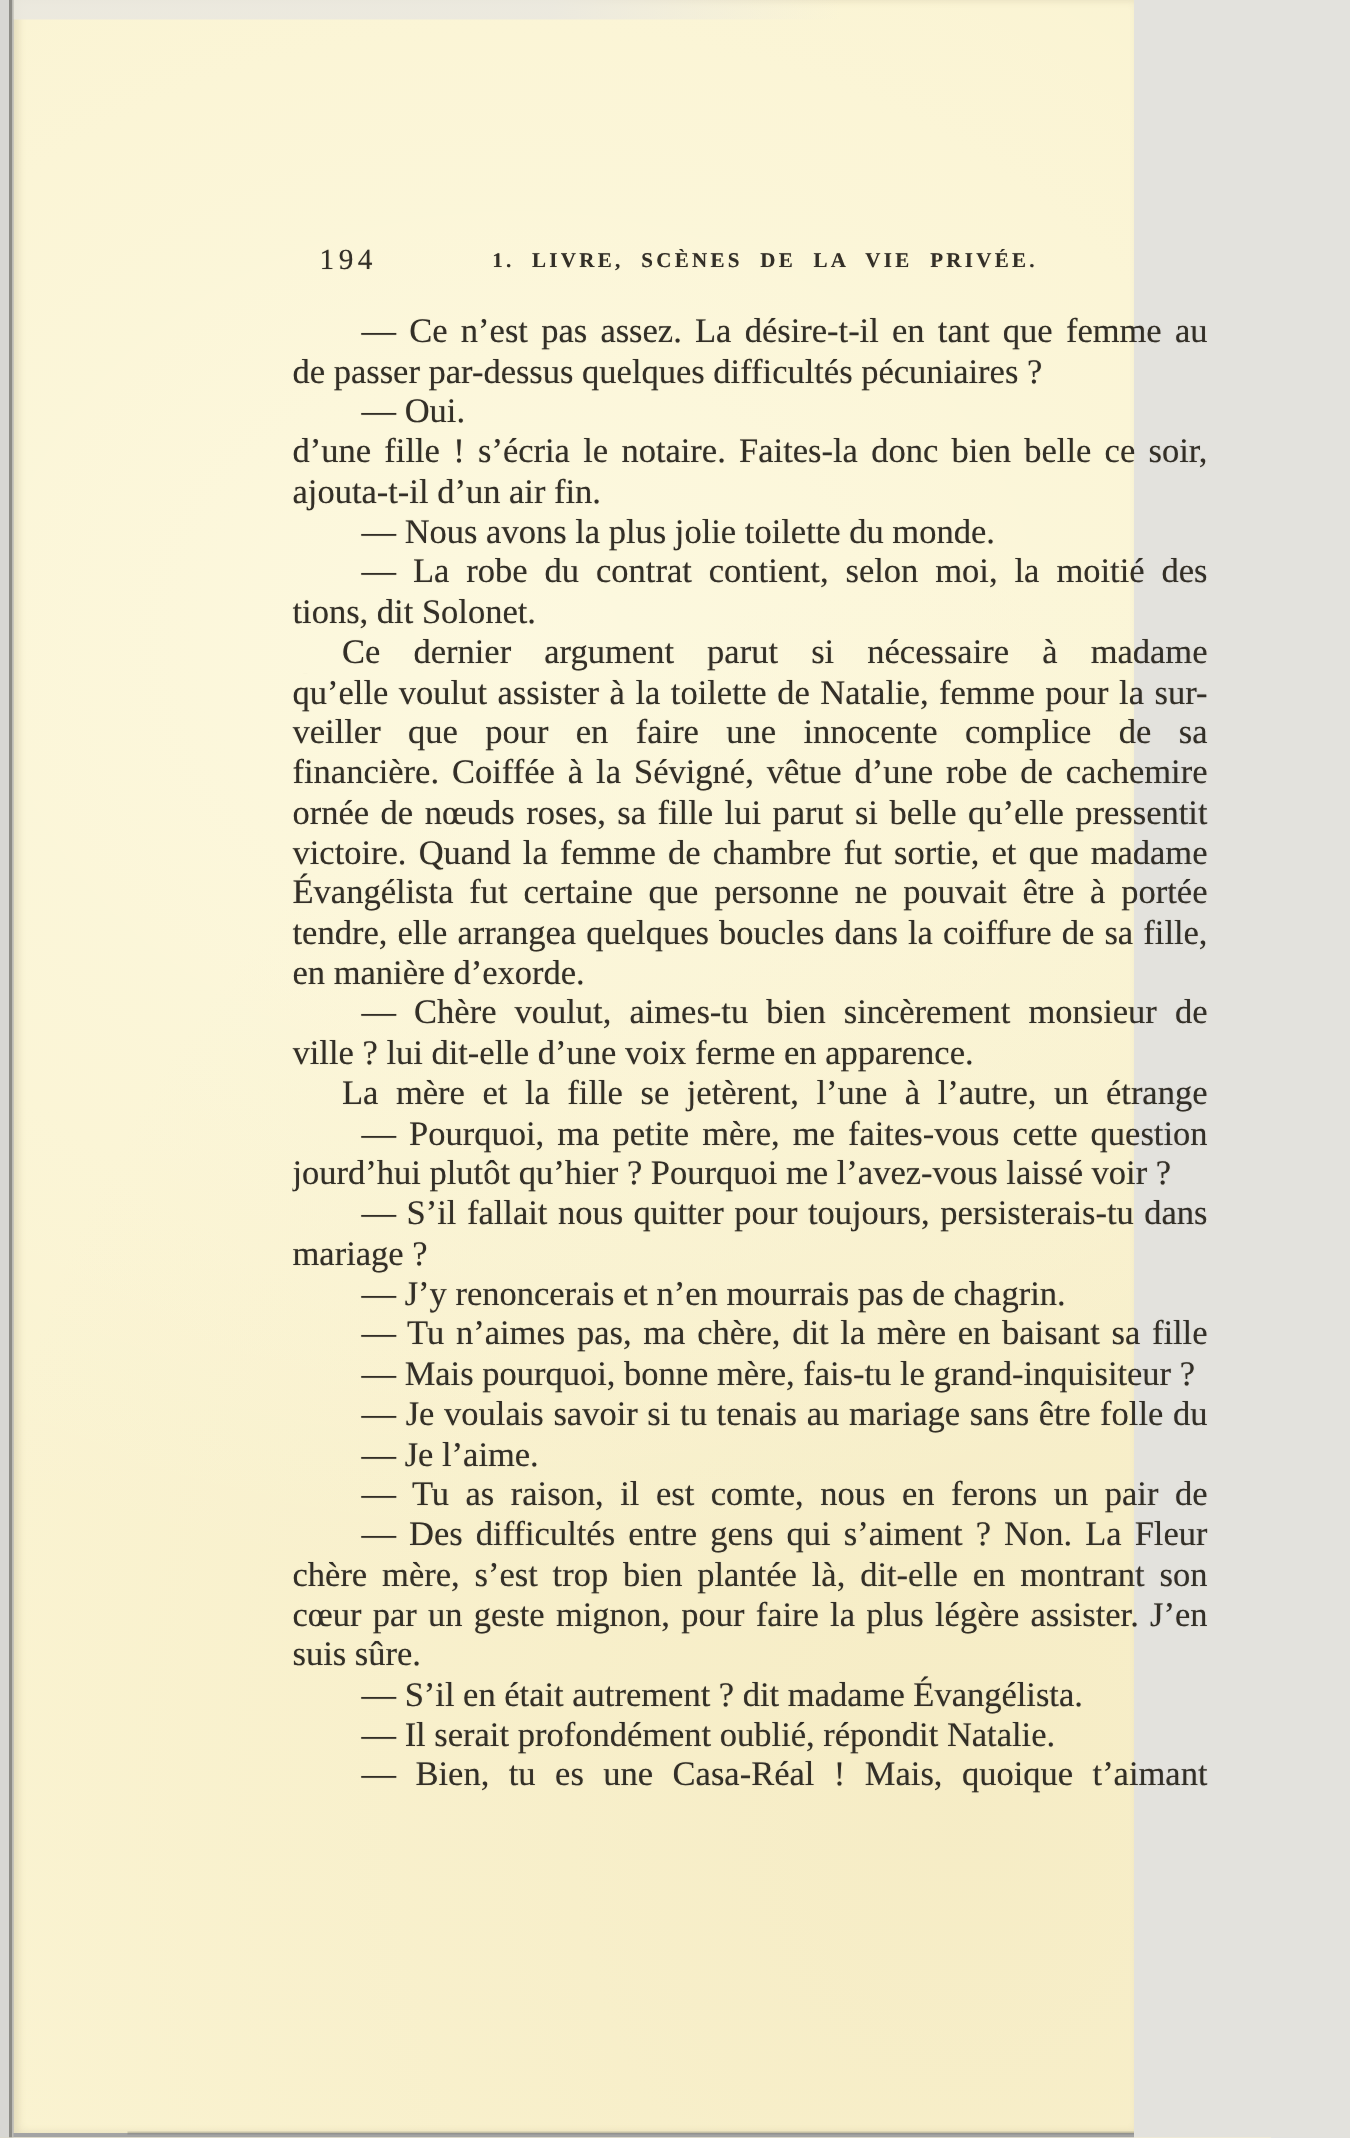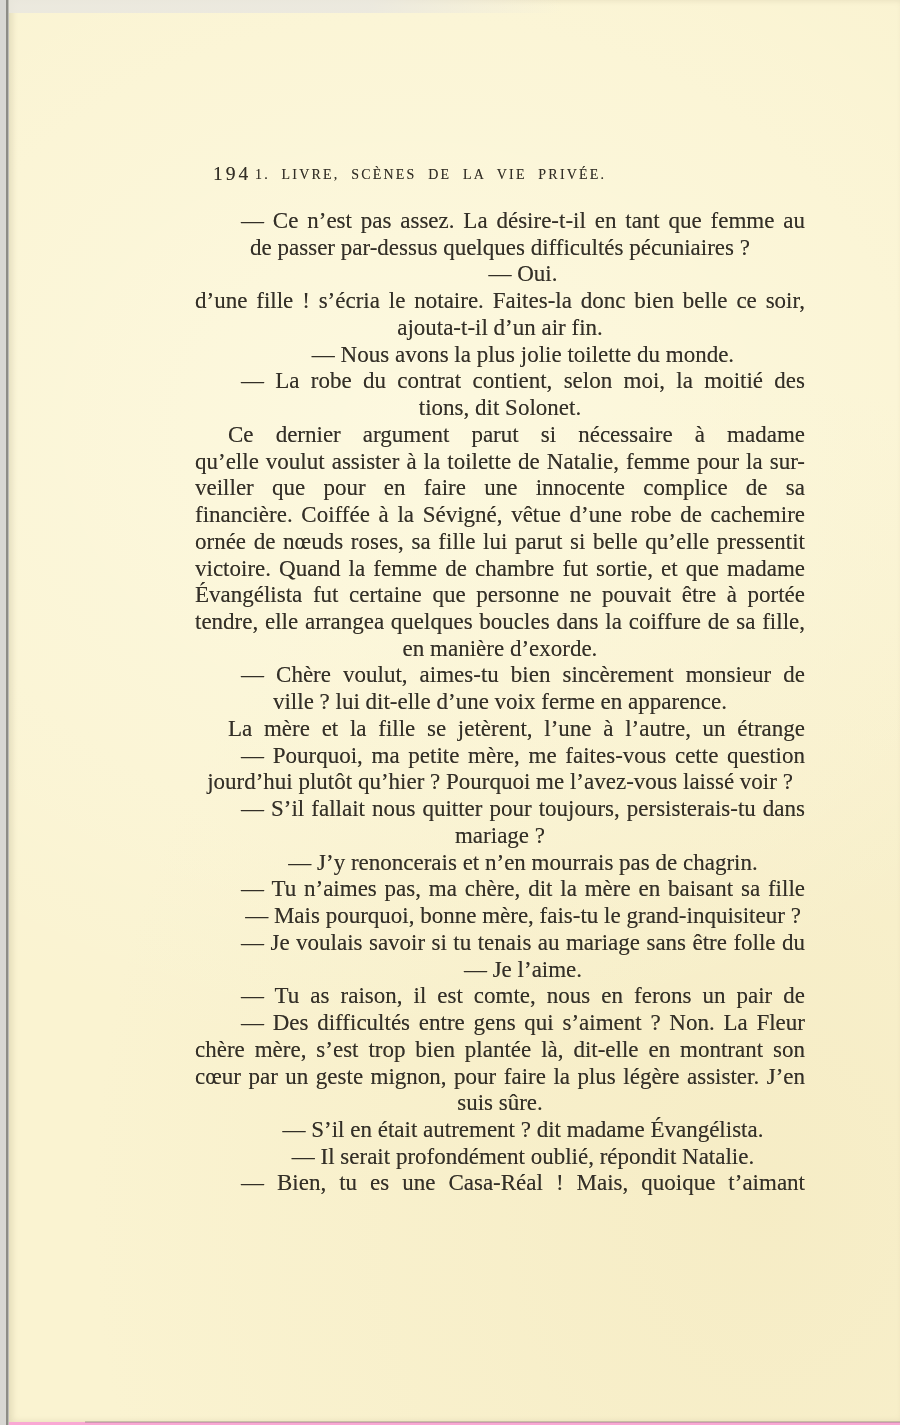"194" .scan { background: #f9a8d4 -> #a3a3a3; width: 900px -> 756px }
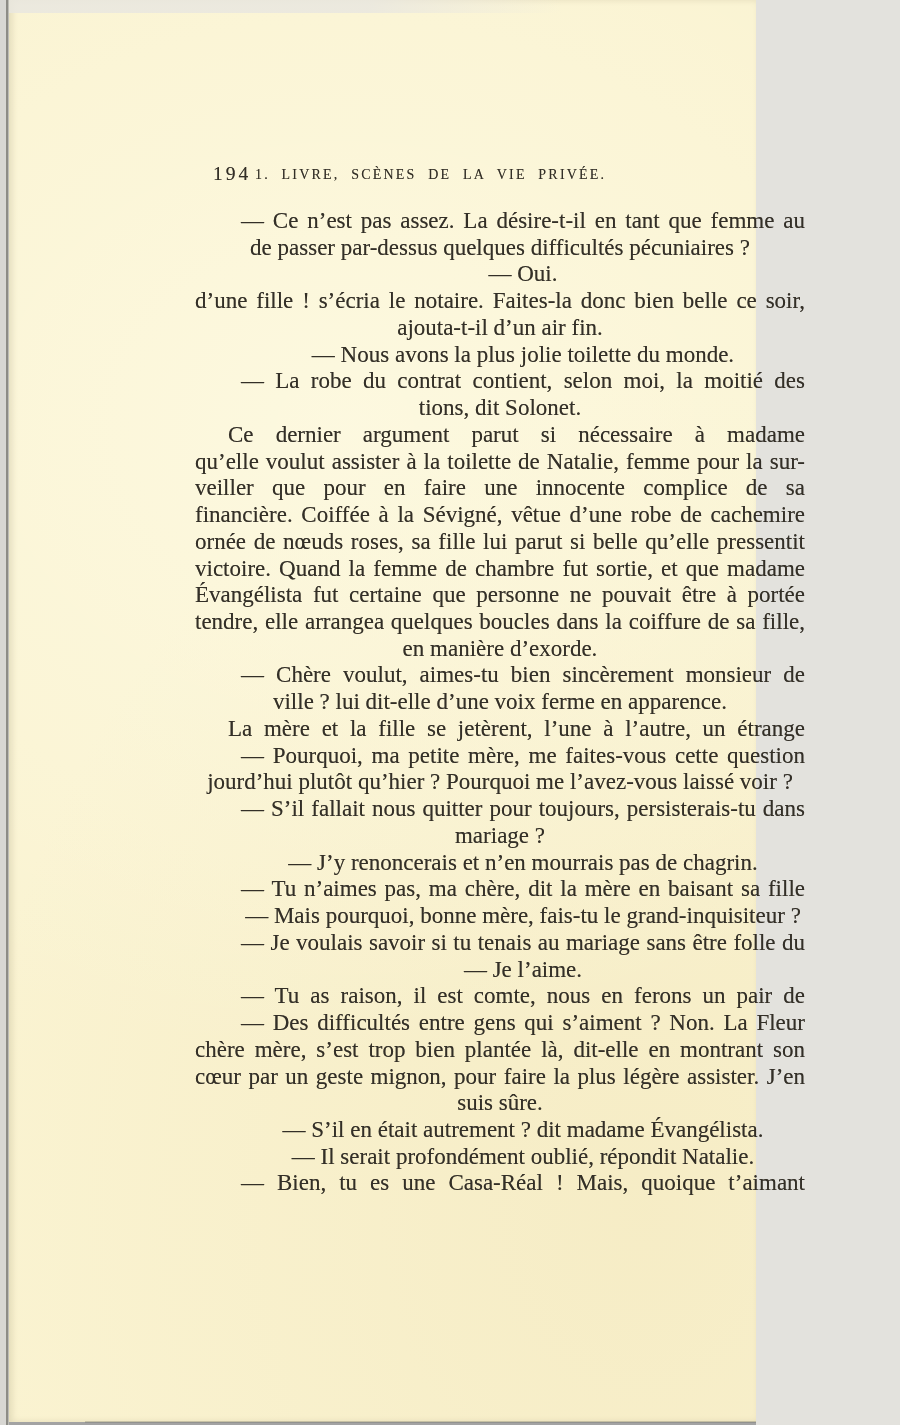"1. LIVRE, SCÈNES DE LA" .running-title { font-weight: normal -> bold; text-align: none -> center }
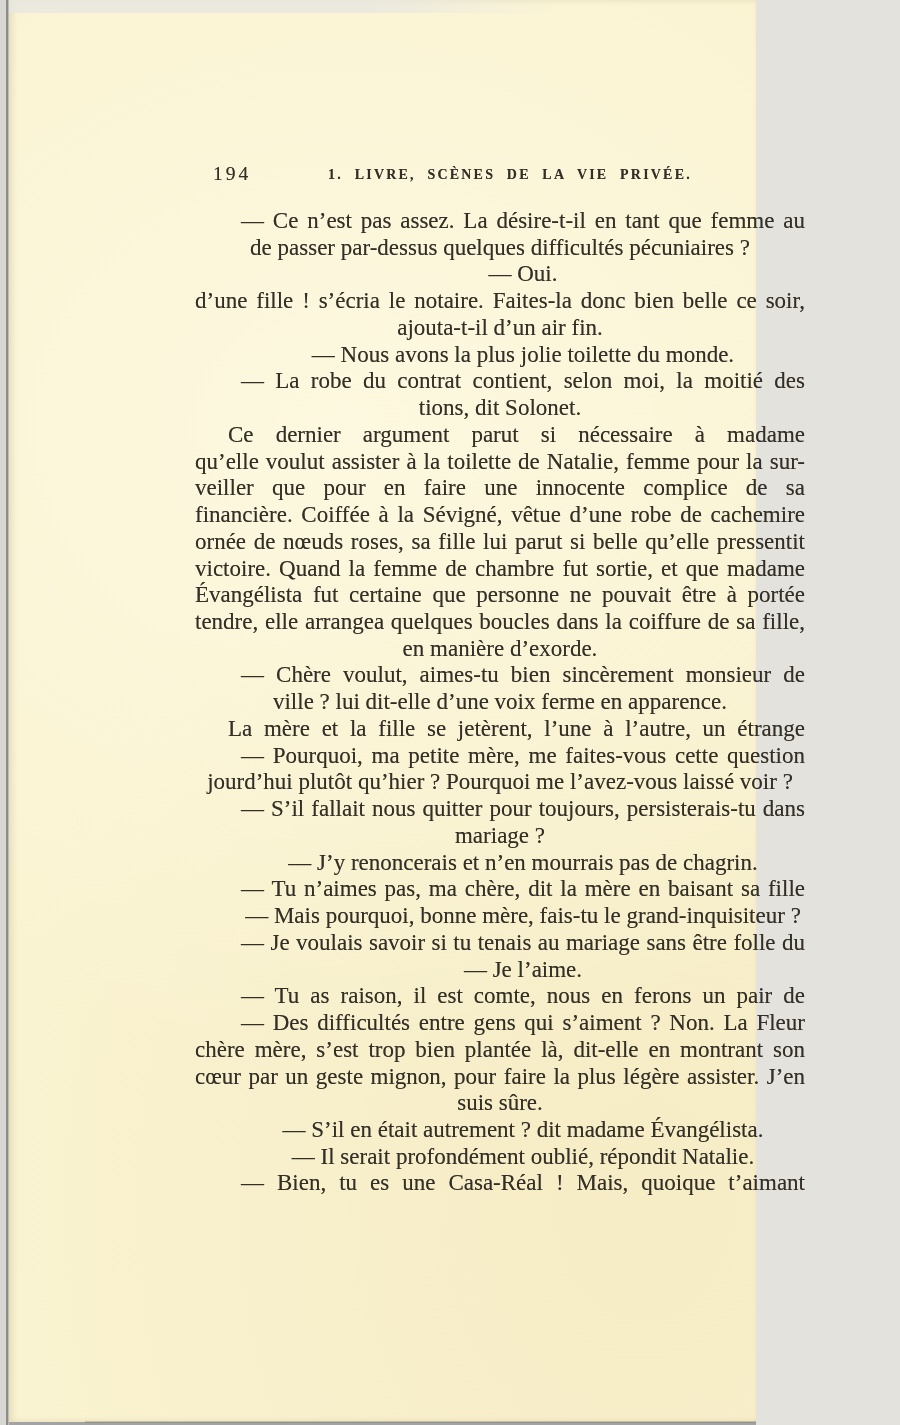"de passer par-dessus quelques" .line { text-align: center -> left }
